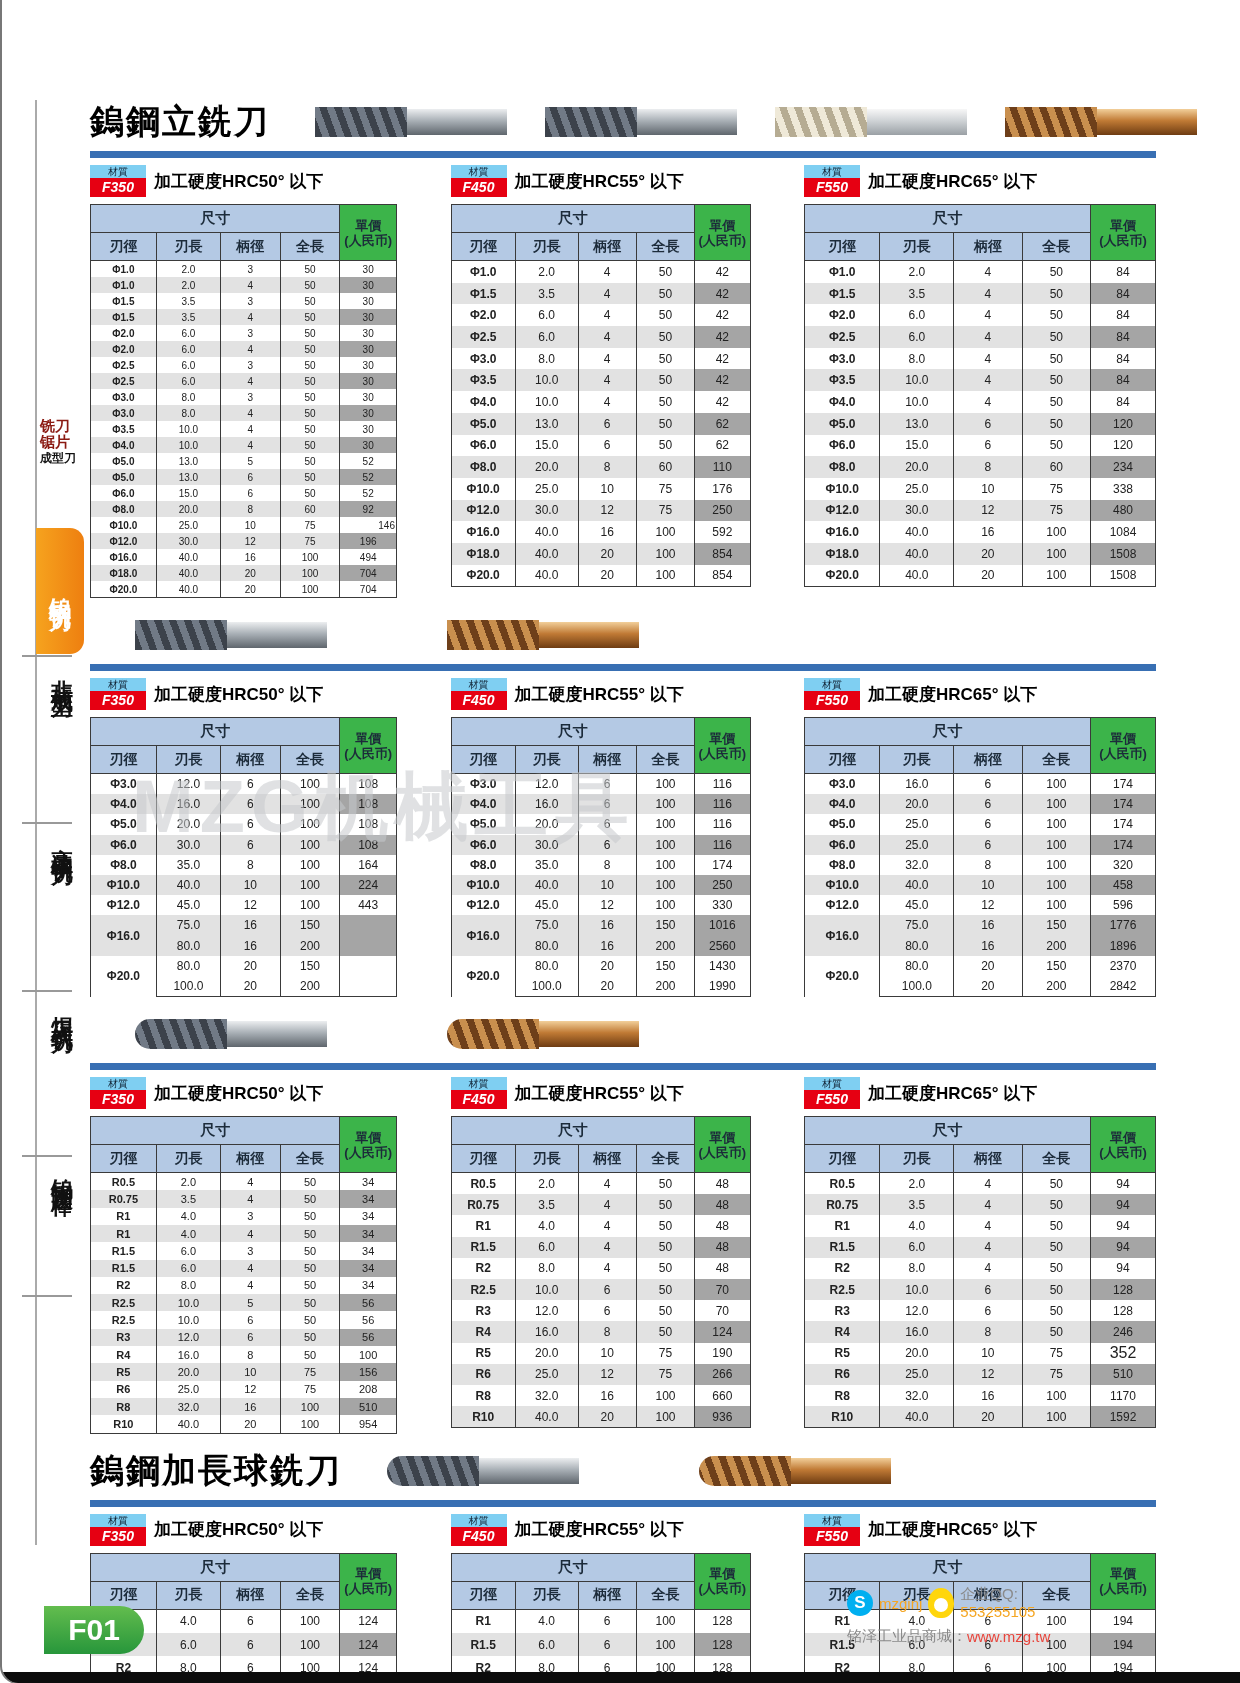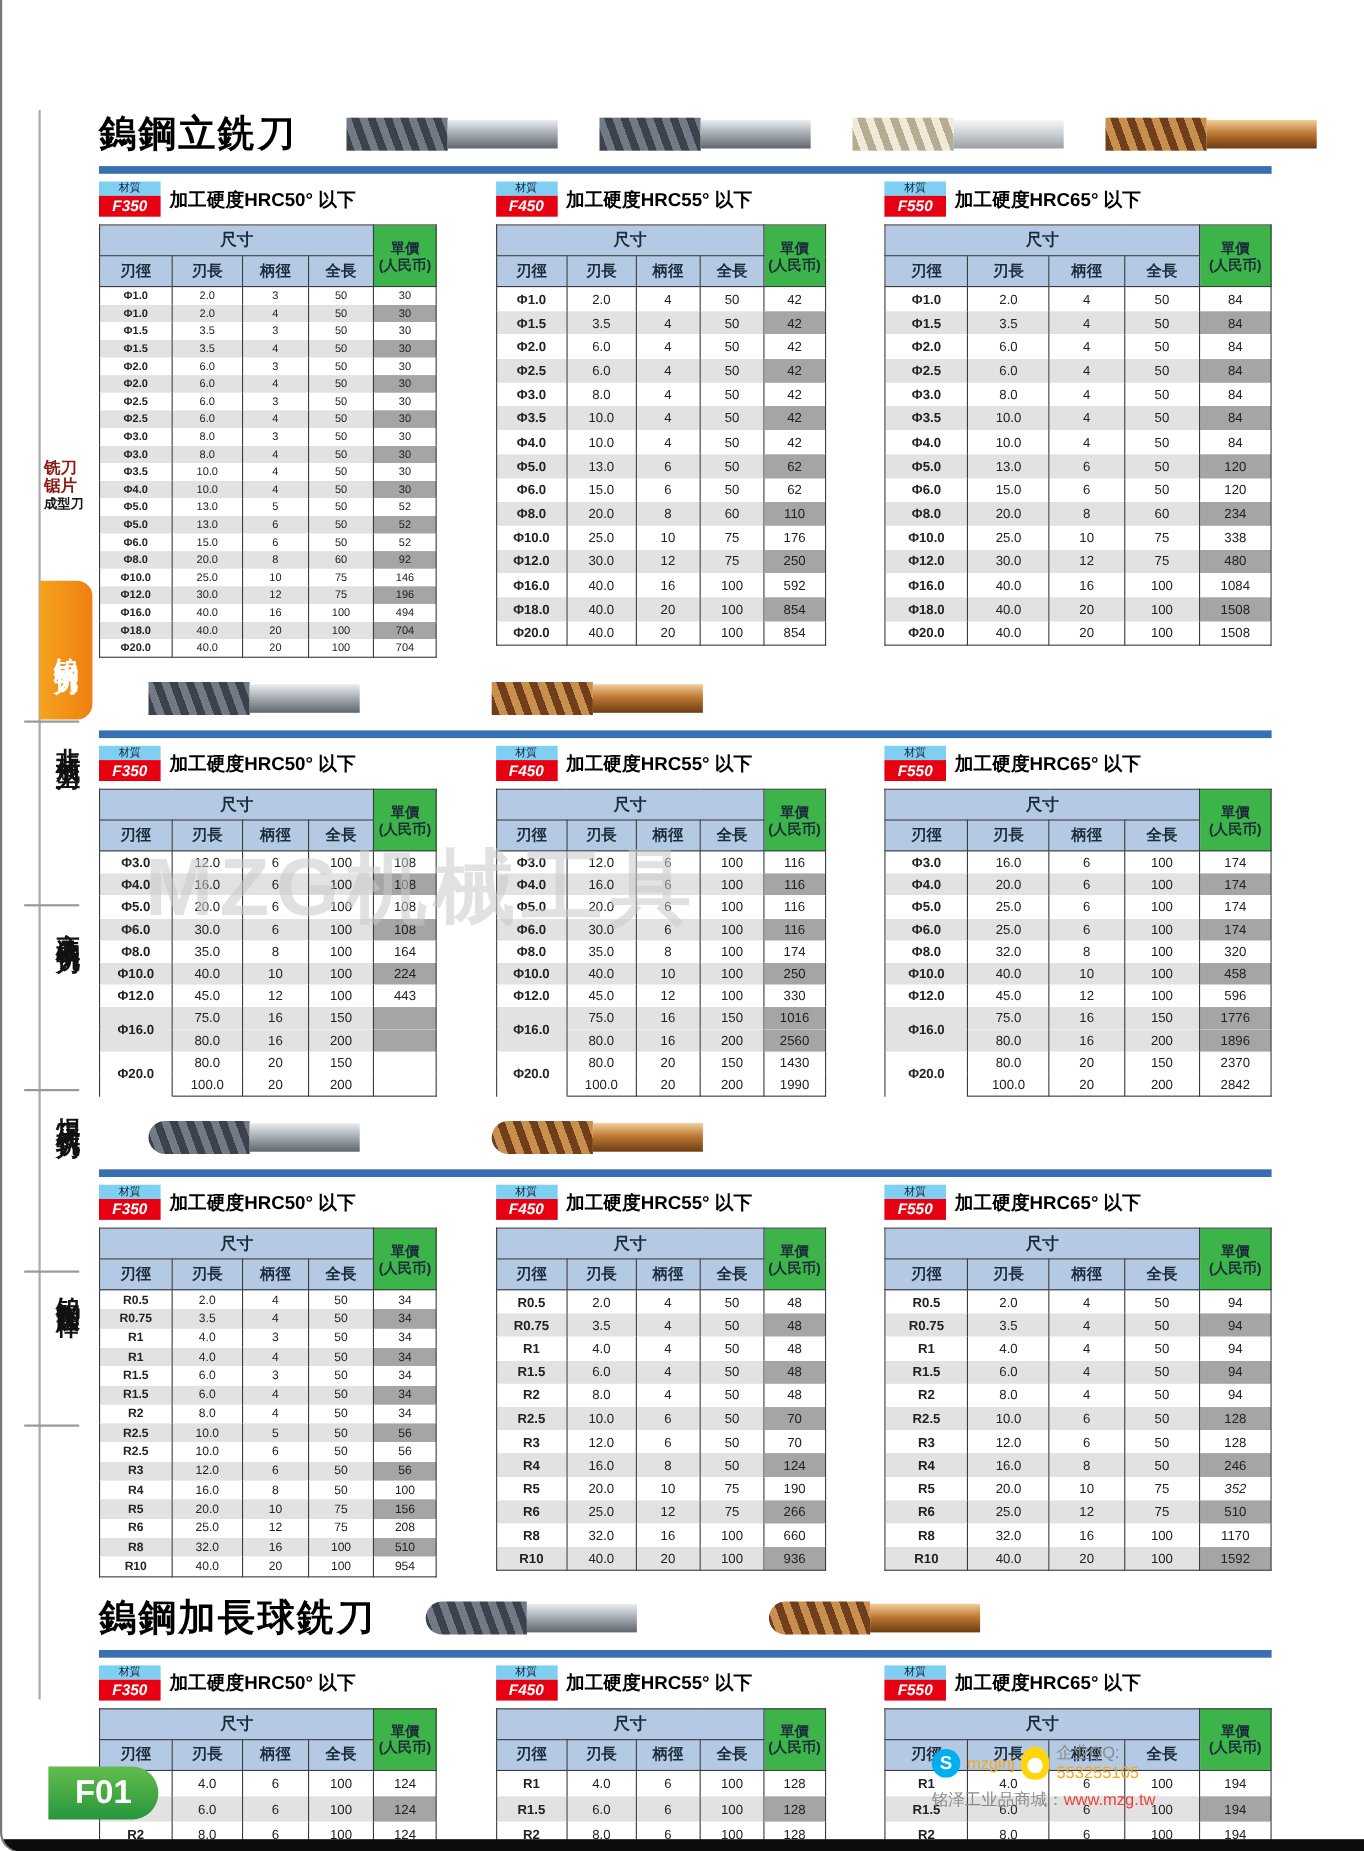"146" td.pw { text-align: none -> right }
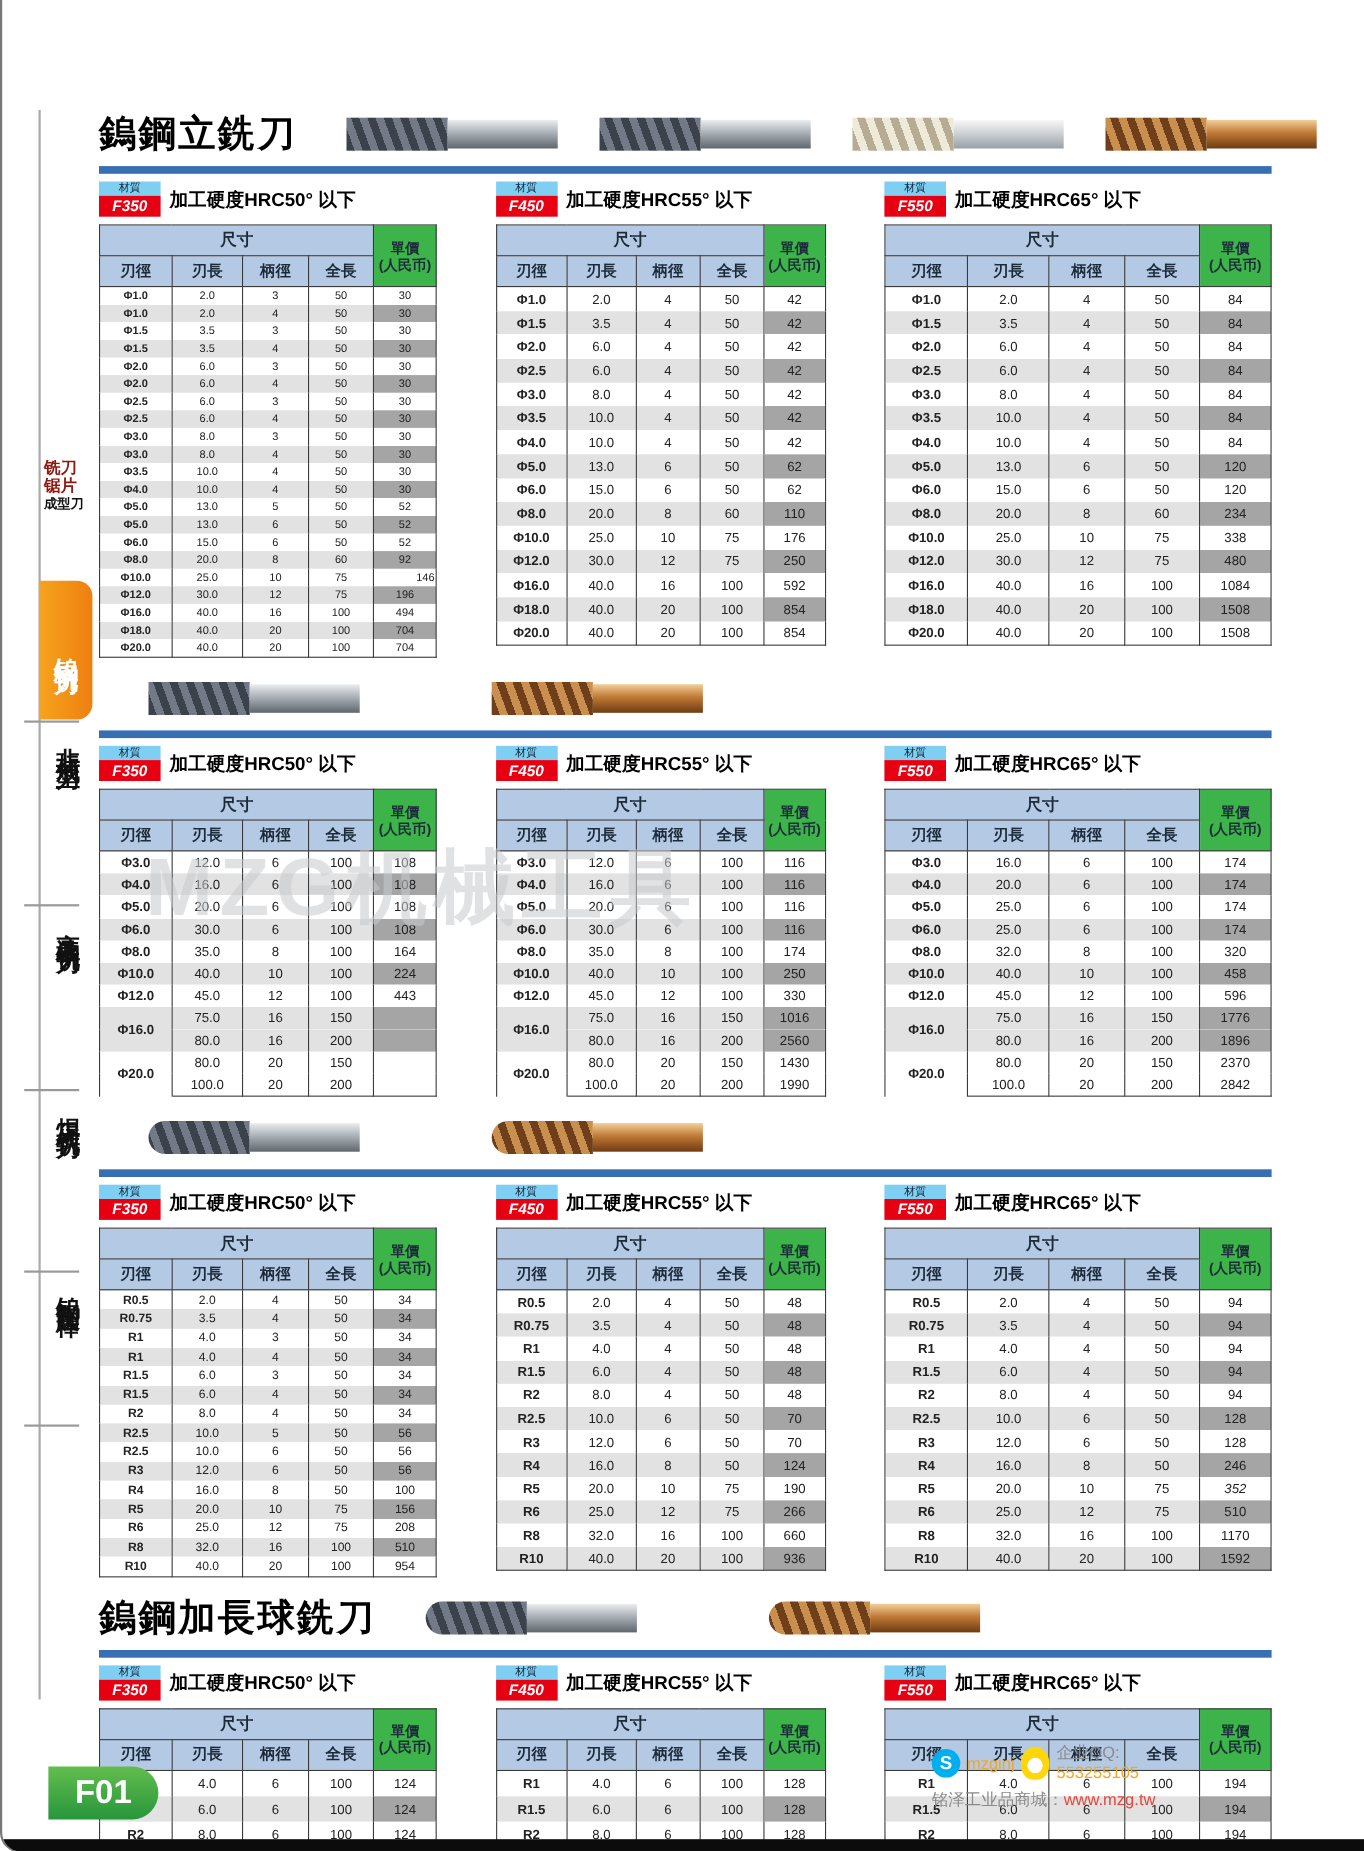"352" td.pw { font-size: 12px -> 16px; font-style: italic -> none }
